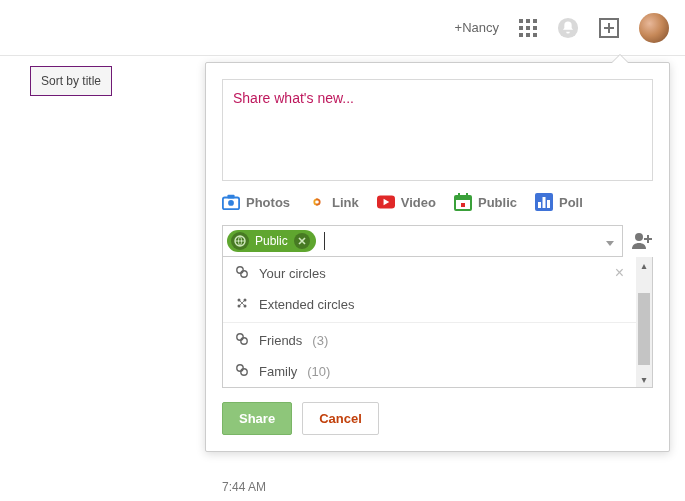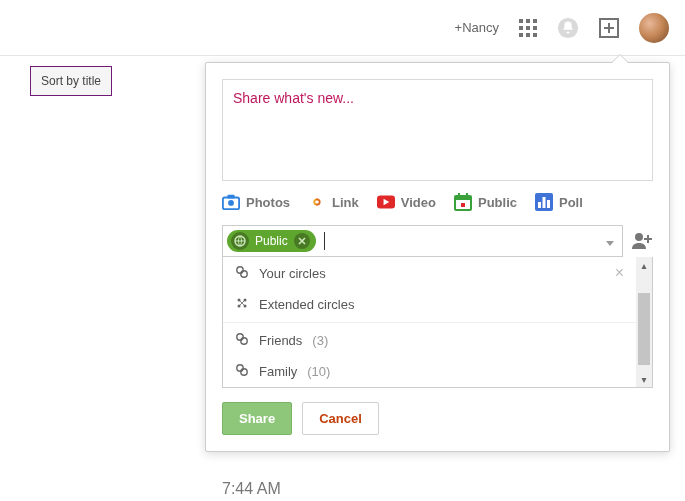"7:44 AM" .timestamp { font-size: 16px -> 12px }
